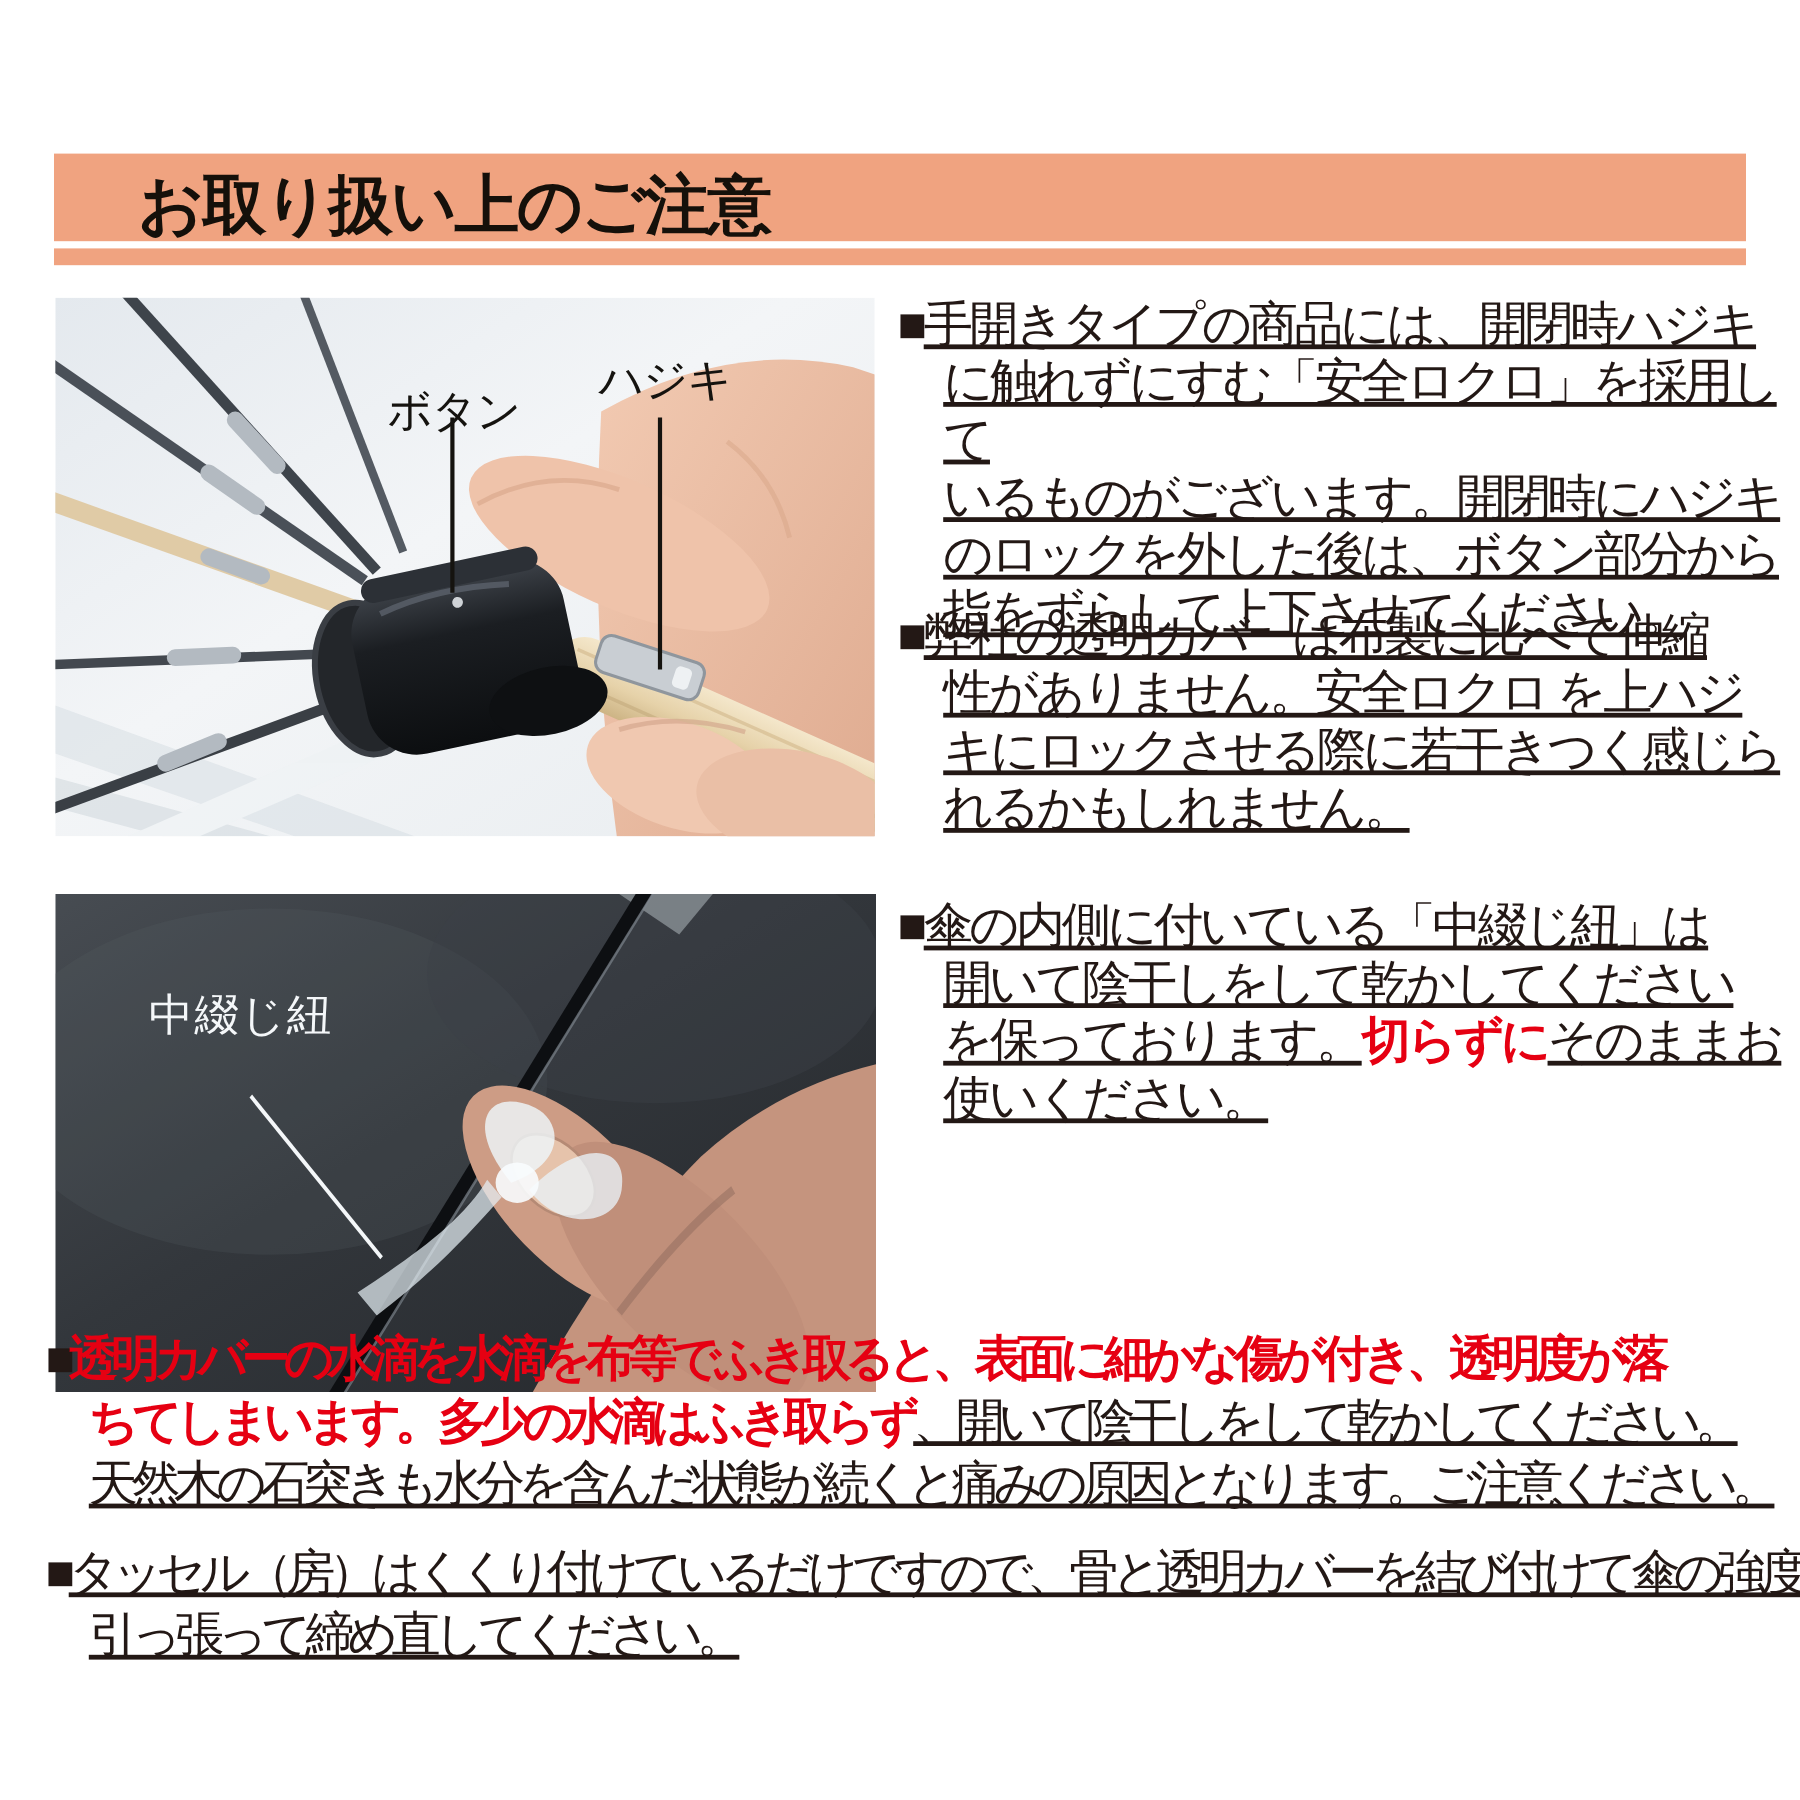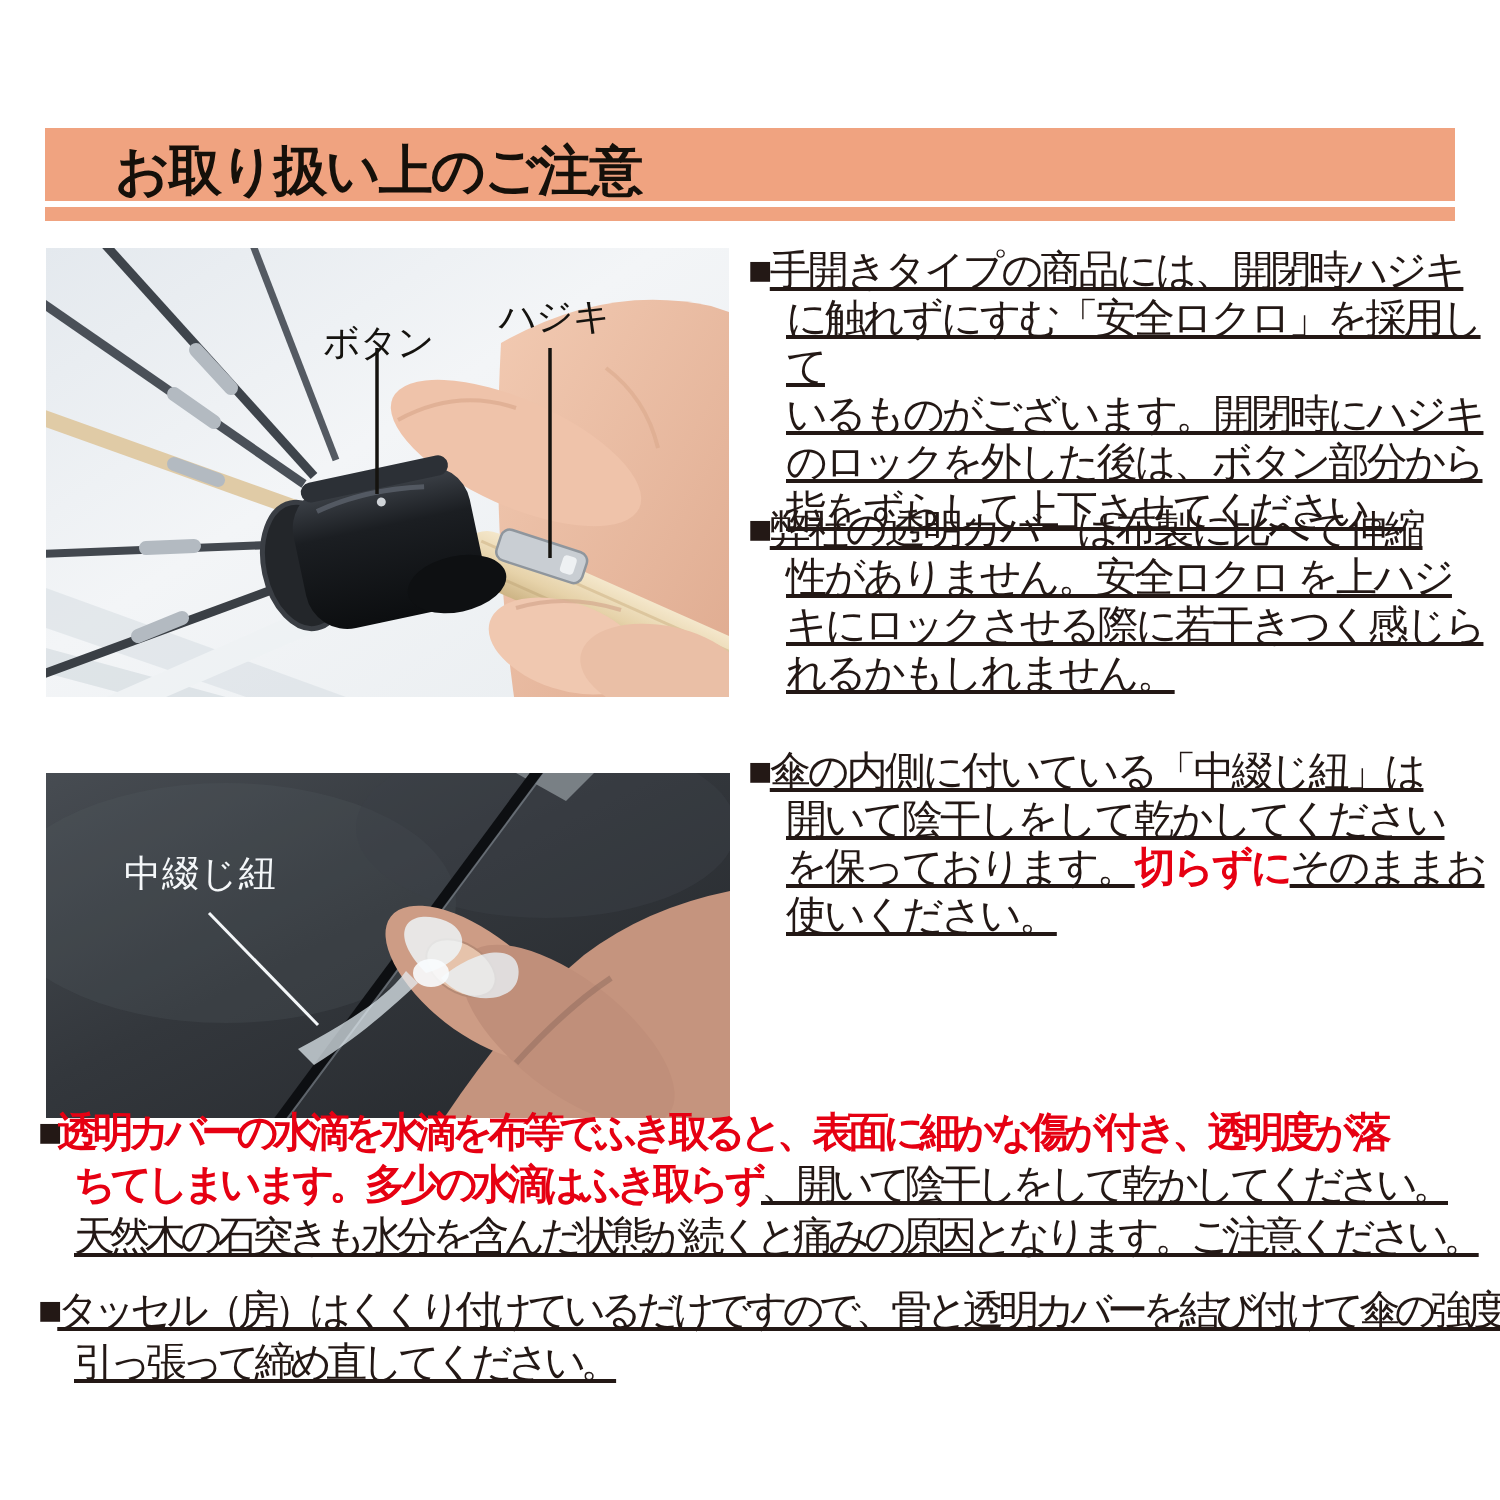"中綴じ紐" .photo-ribbon { height: 345px -> 415px; top: 773px -> 745px }
